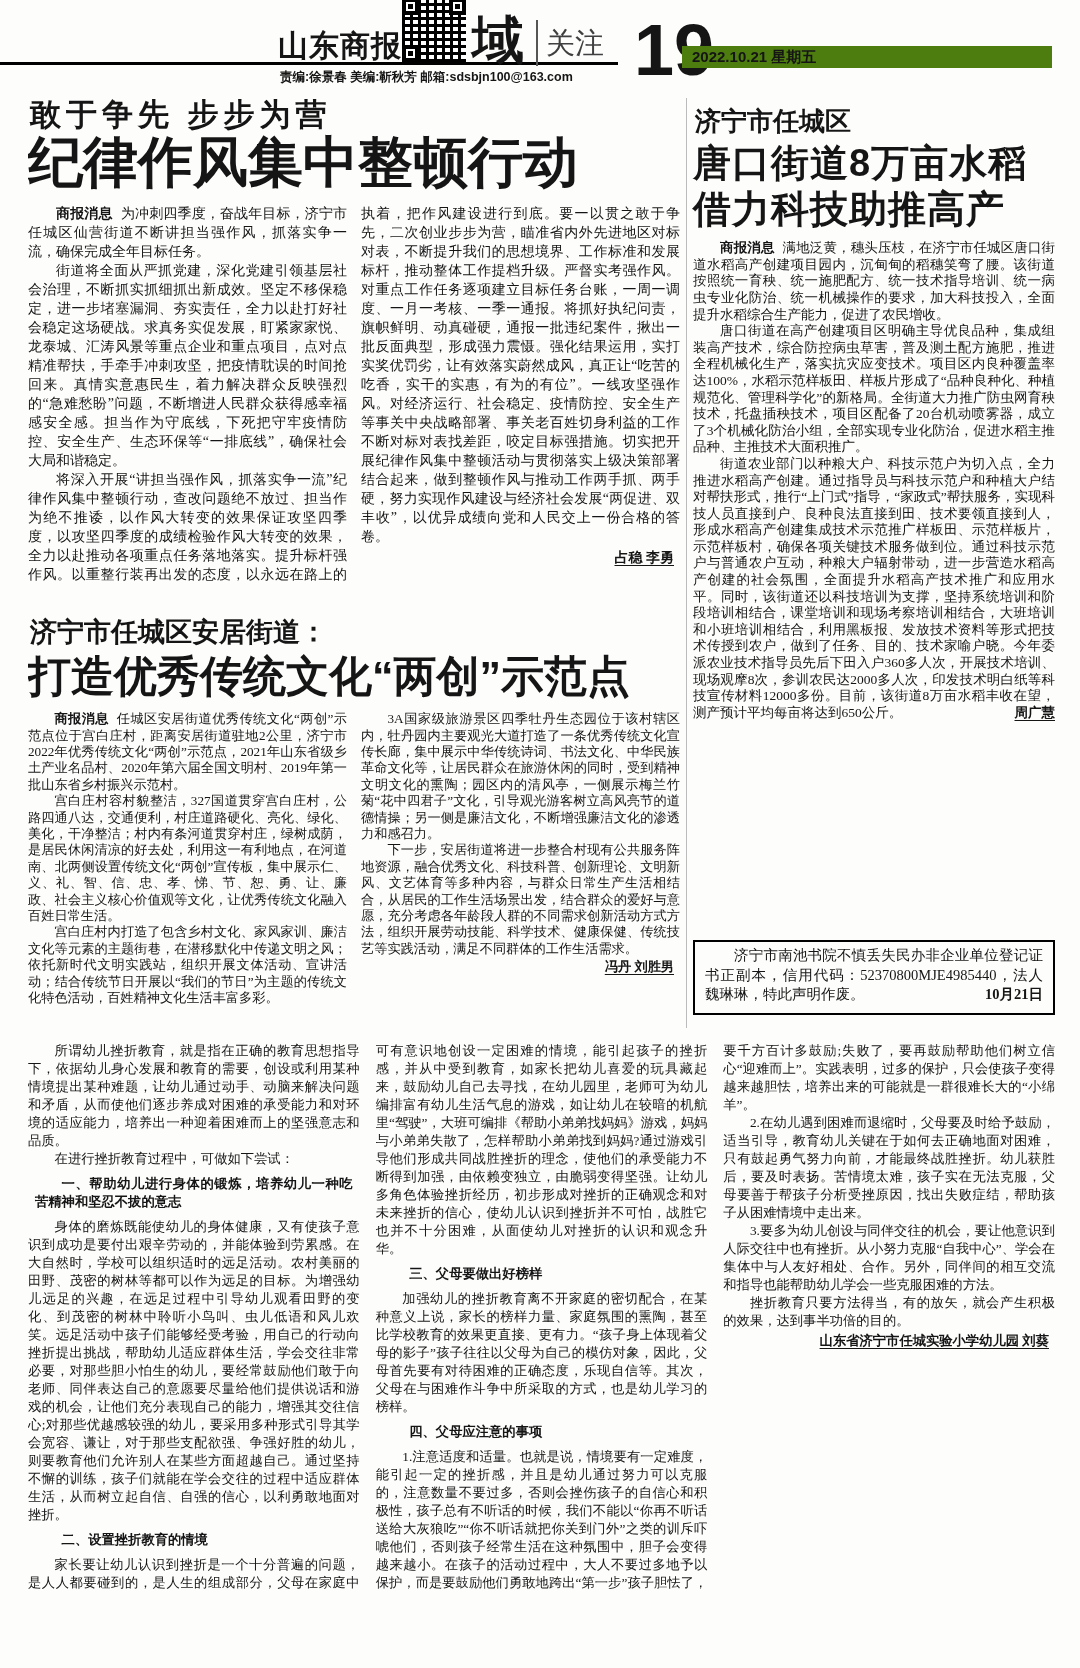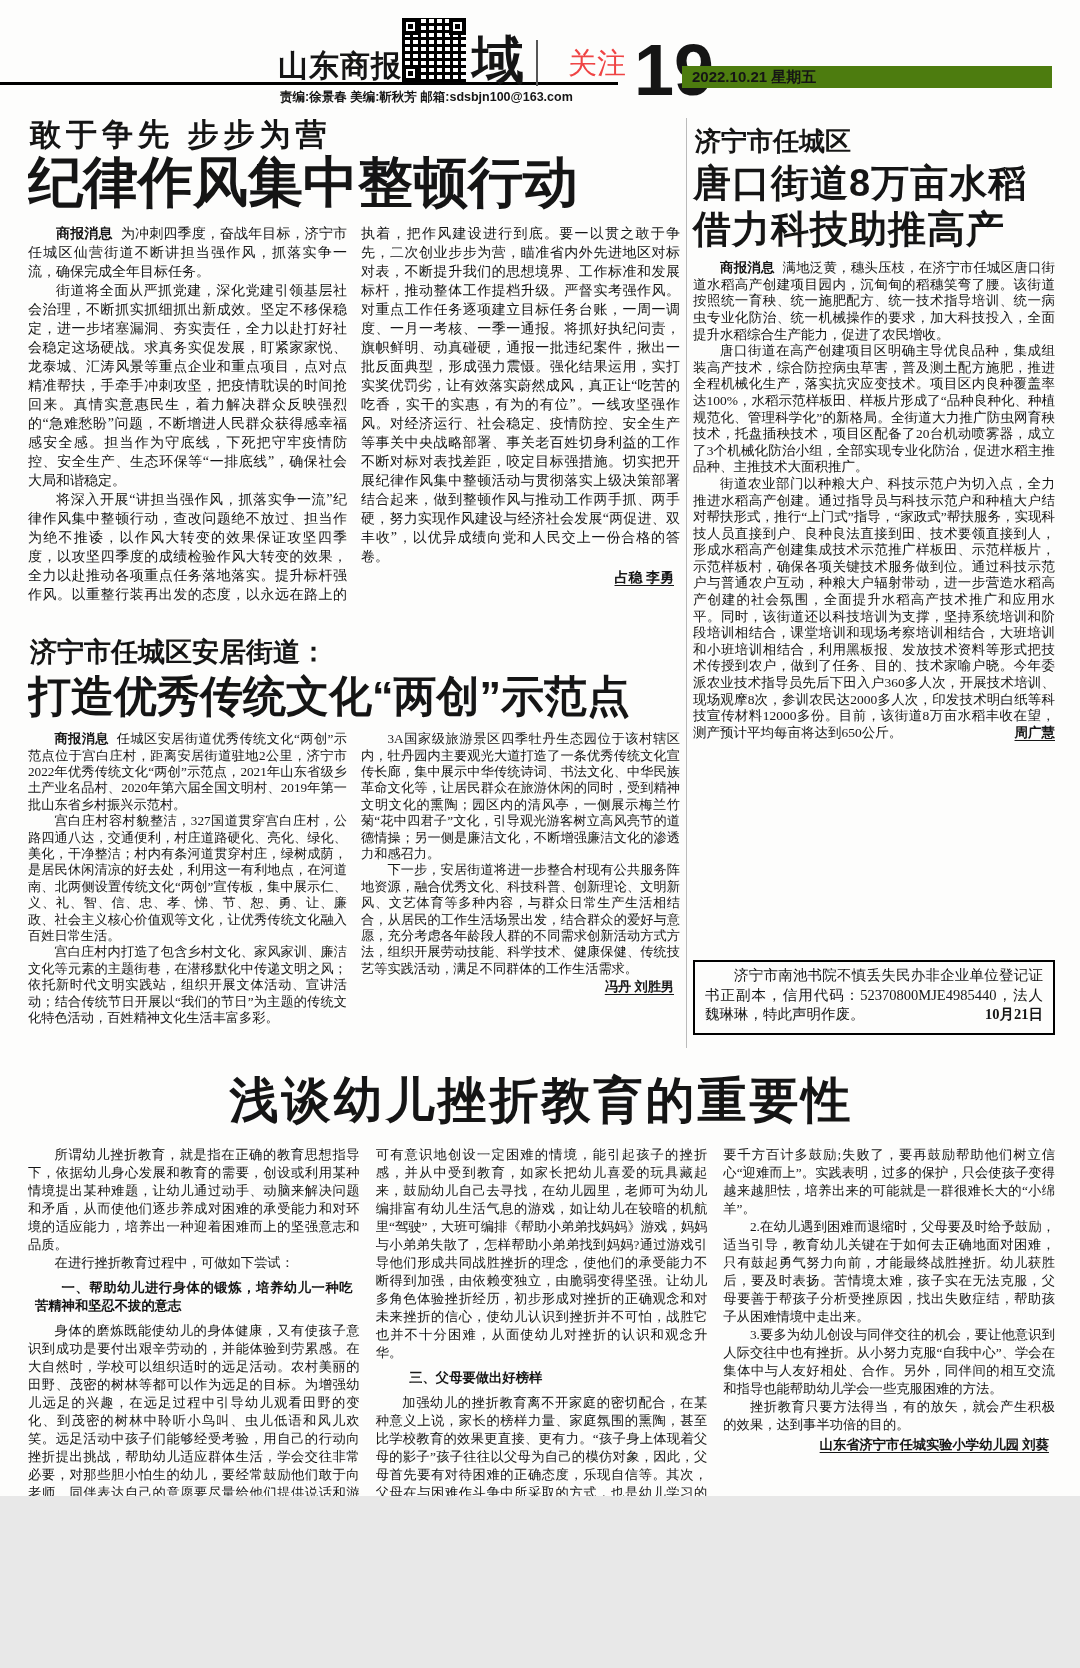"山东商报" .page { height: 1496px -> 1668px; padding: 20px 25px 10px 28px -> 0 25px 10px 28px }
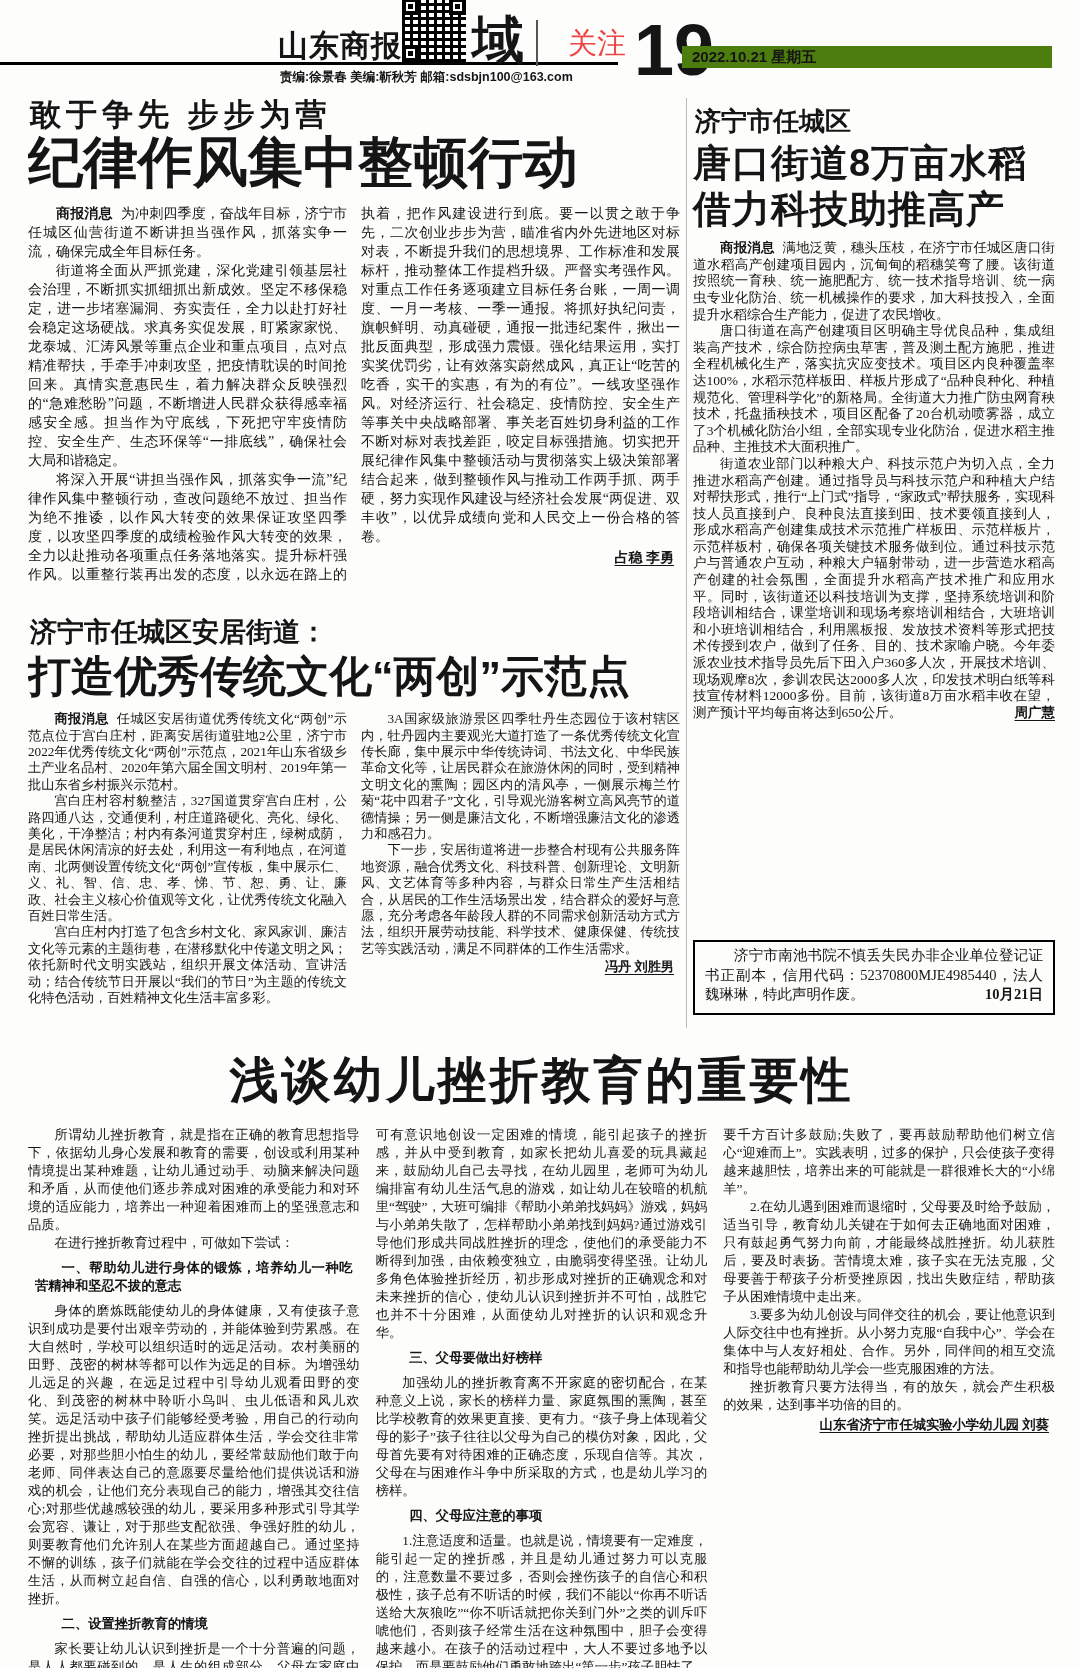"关注" .mast-focus { color: #ef4444 -> #404040; margin-left: 22px -> none }
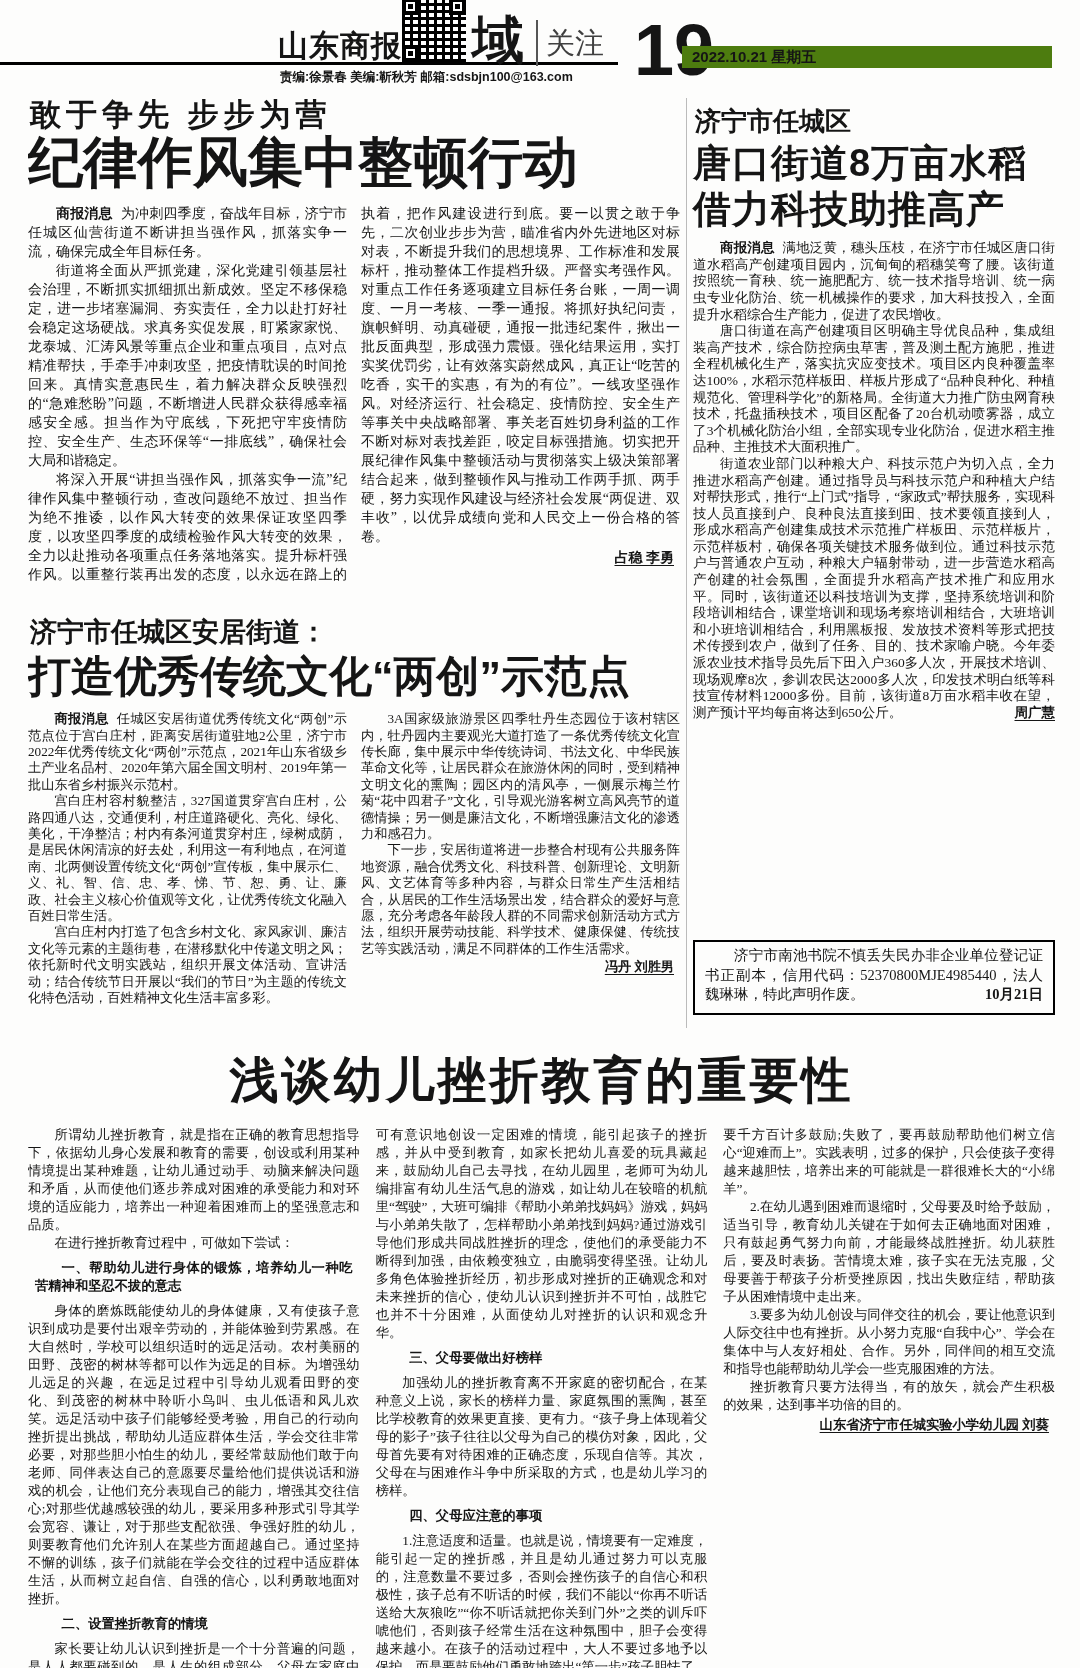"浅谈幼儿挫折教育的重要性" h1.headline4 { html: <h1>浅谈幼儿挫折教育的重要性</h1> -> none }
